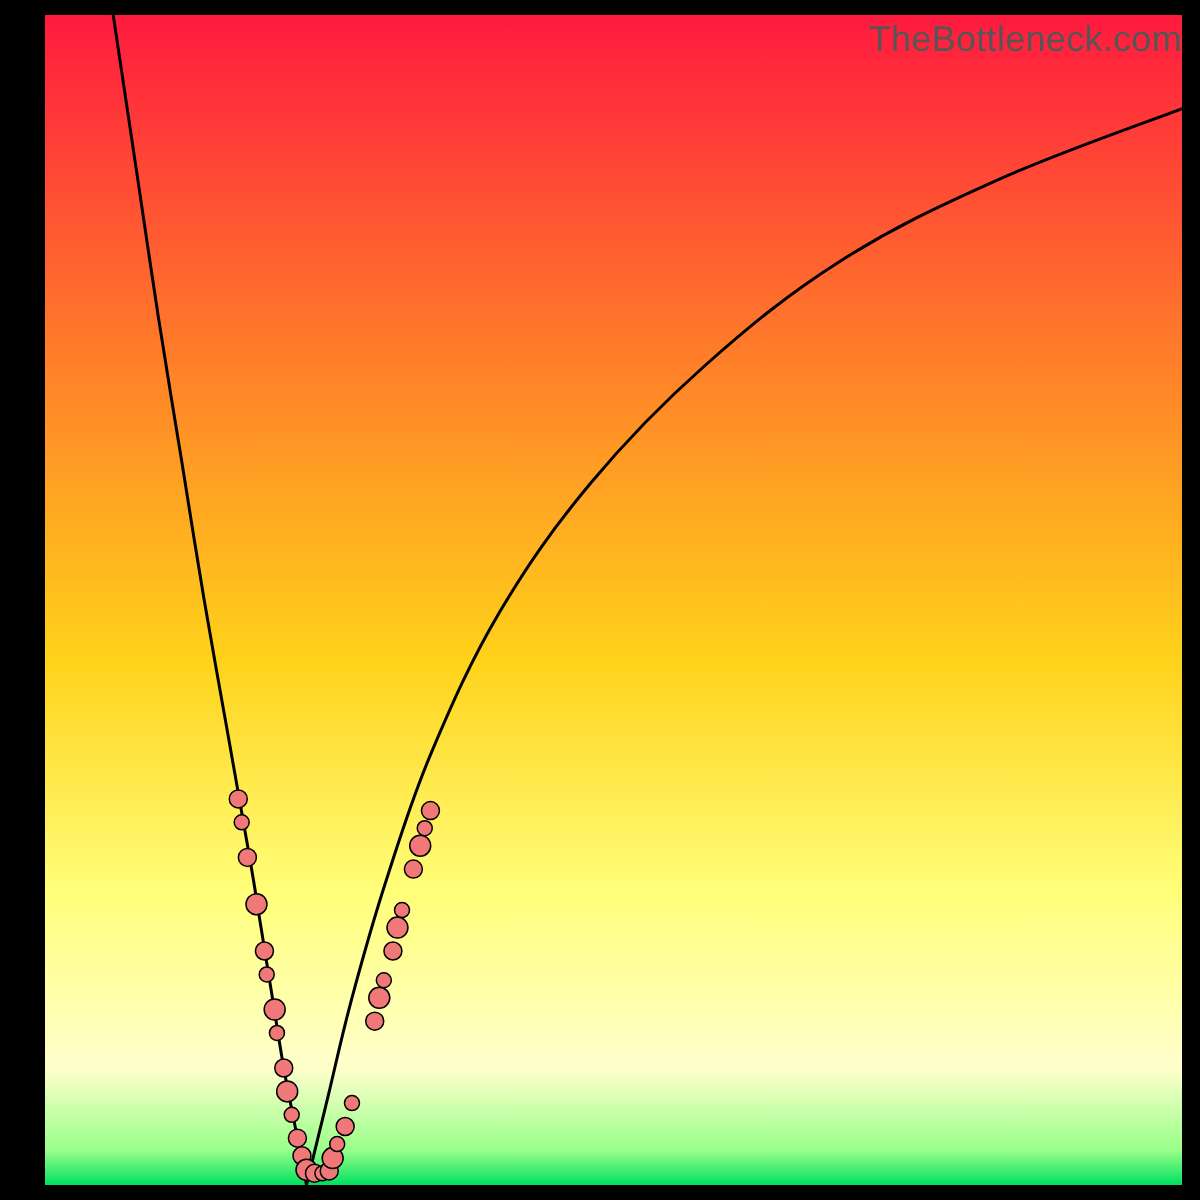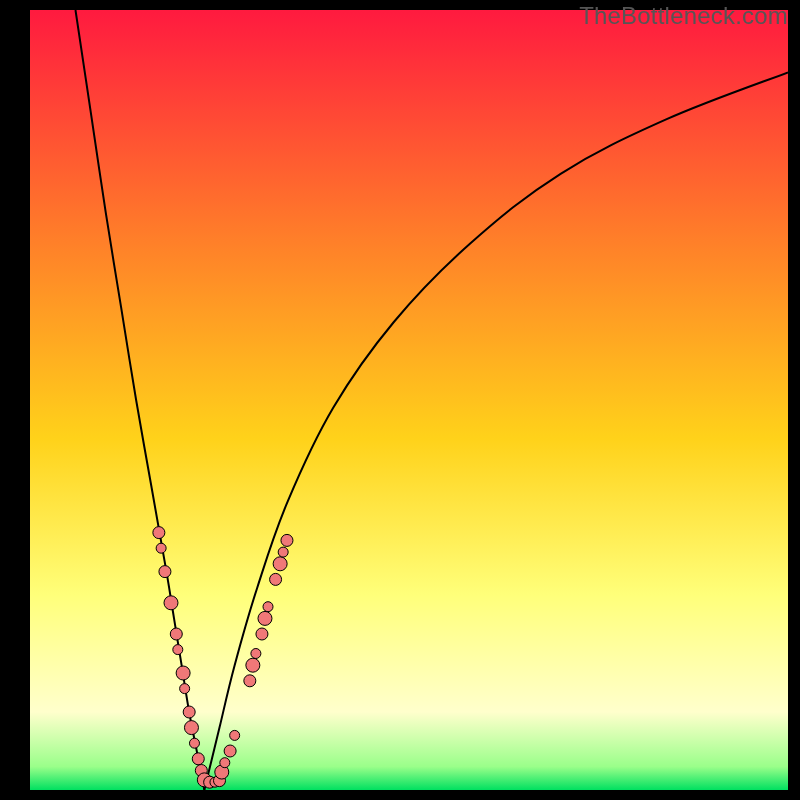"TheBottleneck.com" .watermark { top: 2px -> 13px }
